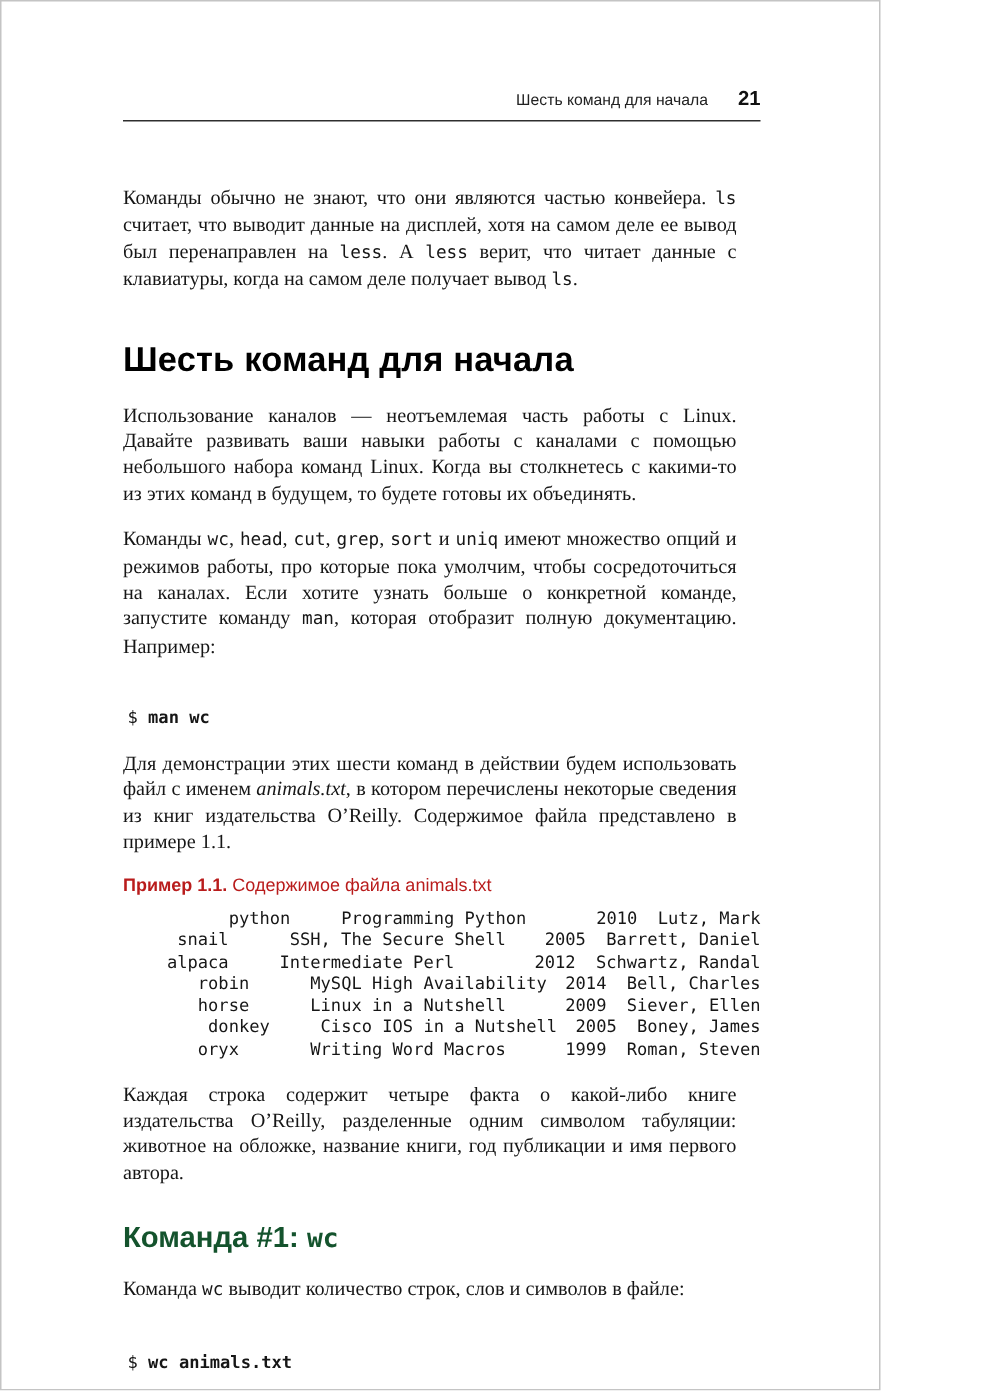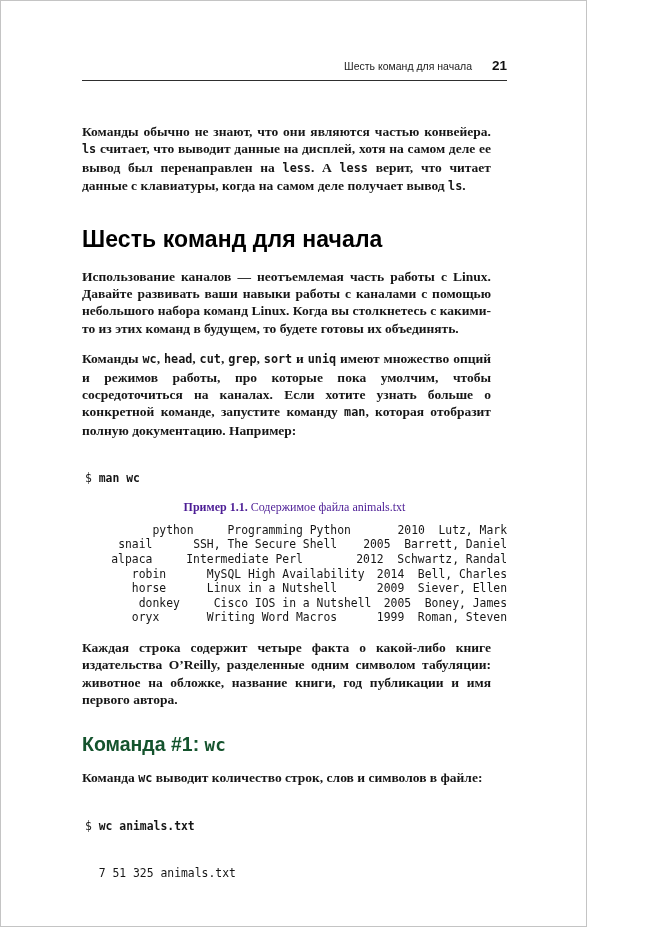"Команды обычно не знают, что" p { font-weight: bold -> none }
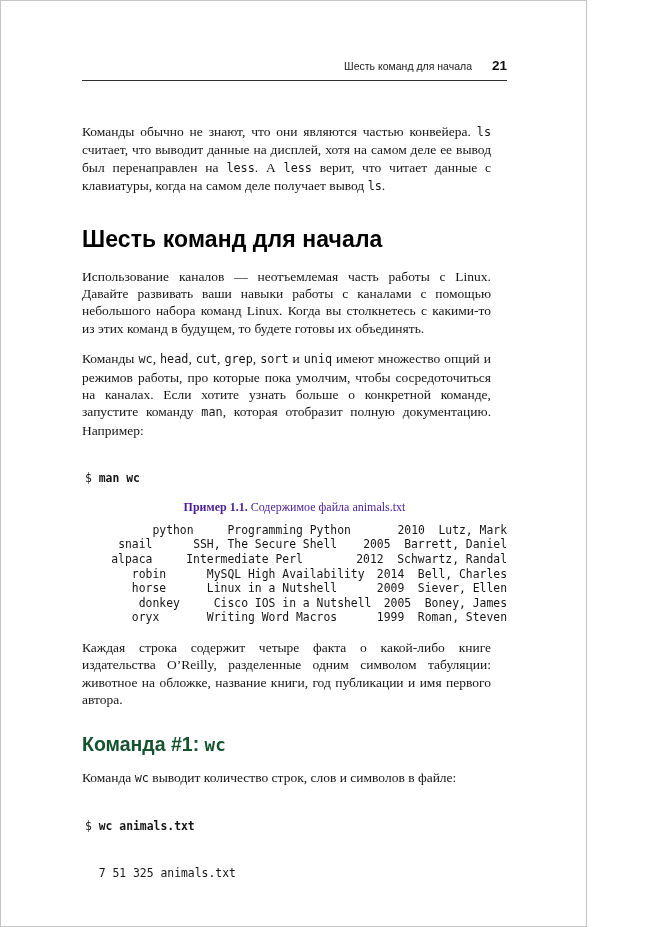"Для демонстрации этих шести команд" p { html: none -> <p><span>Для демонстрации этих шести команд в действии будем использовать файл с именем </span><span>animals.txt</span><span>, в котором перечислены некоторые сведения из книг издательства O’Reilly. Содержимое файла представлено в примере 1.1.</span></p> }
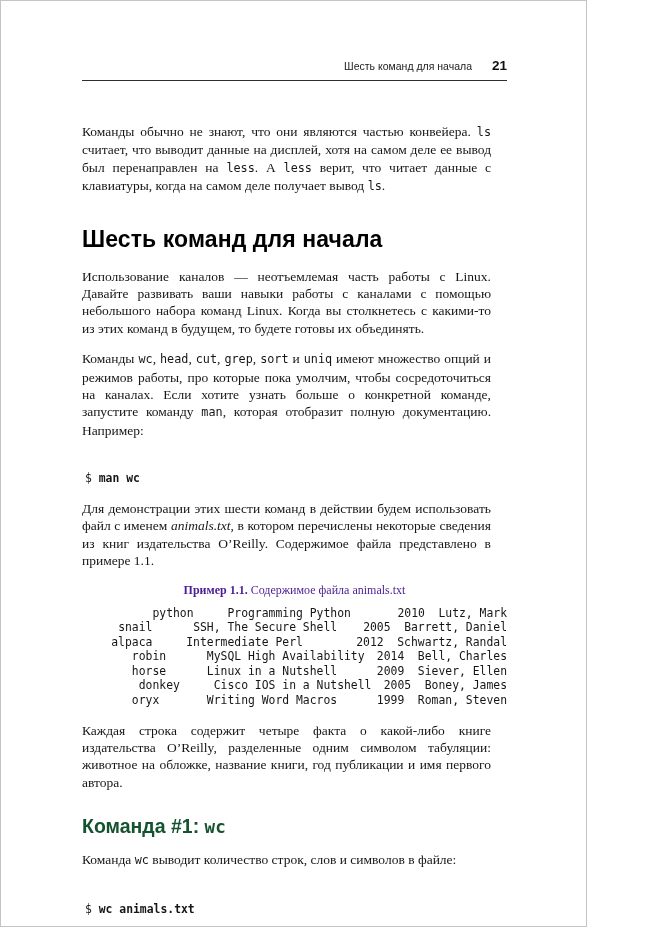"Пример 1.1. Содержимое файла animals.txt" .example-caption { color: #4c1d95 -> #b91c1c; font-family: Liberation Serif, serif -> Liberation Sans, sans-serif; text-align: center -> none }
